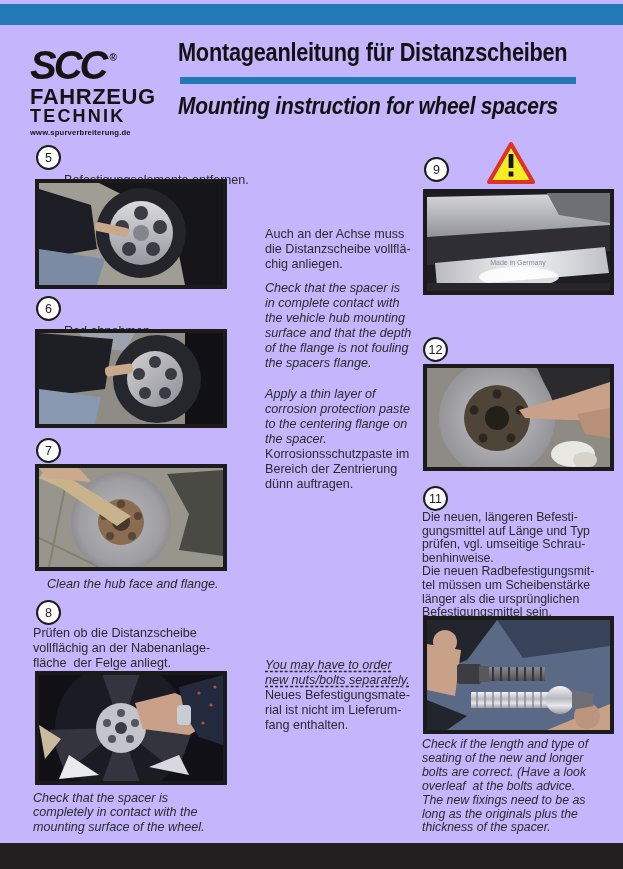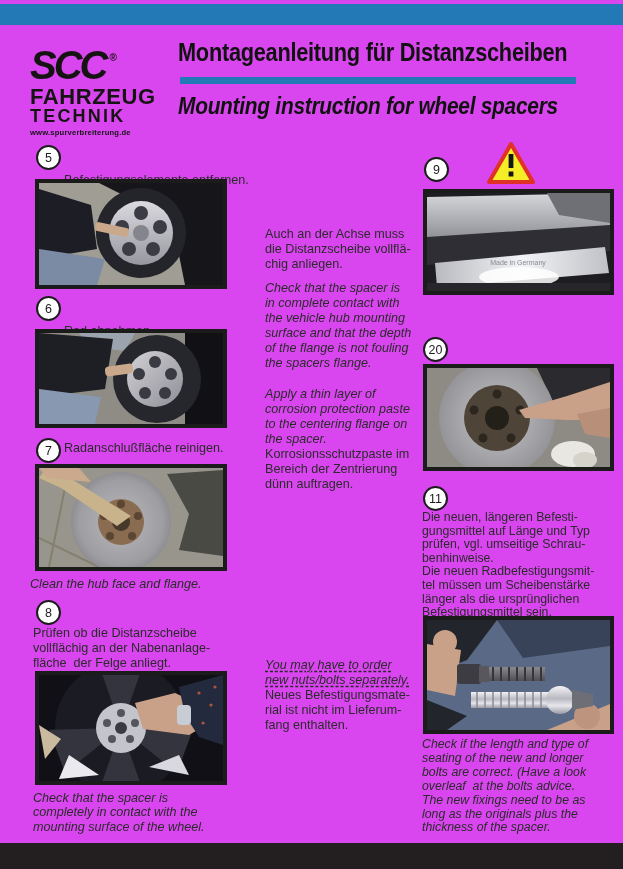"SCC ®" .page { background: #d946ef -> #c4b5fd }
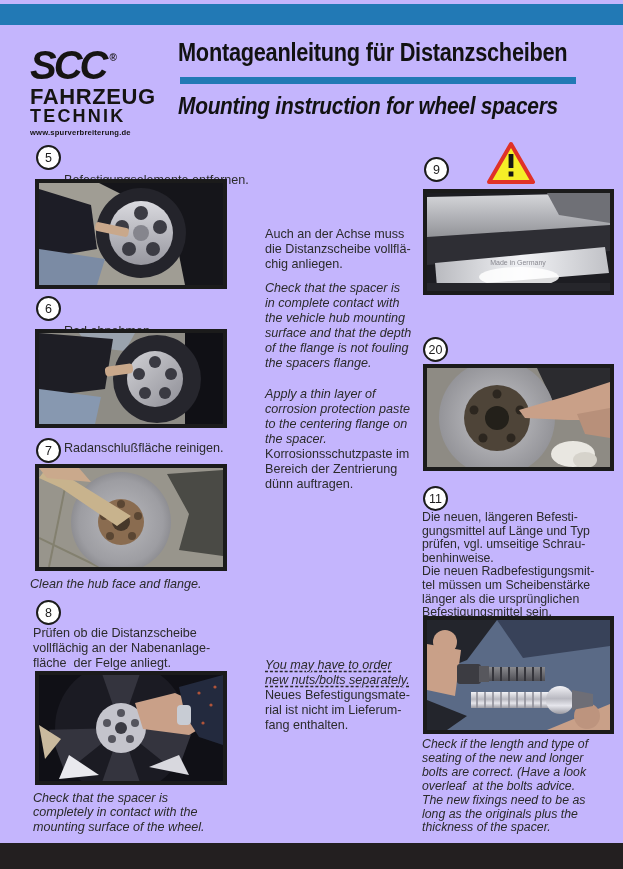"20" div.abs { text: 20 -> 12 }
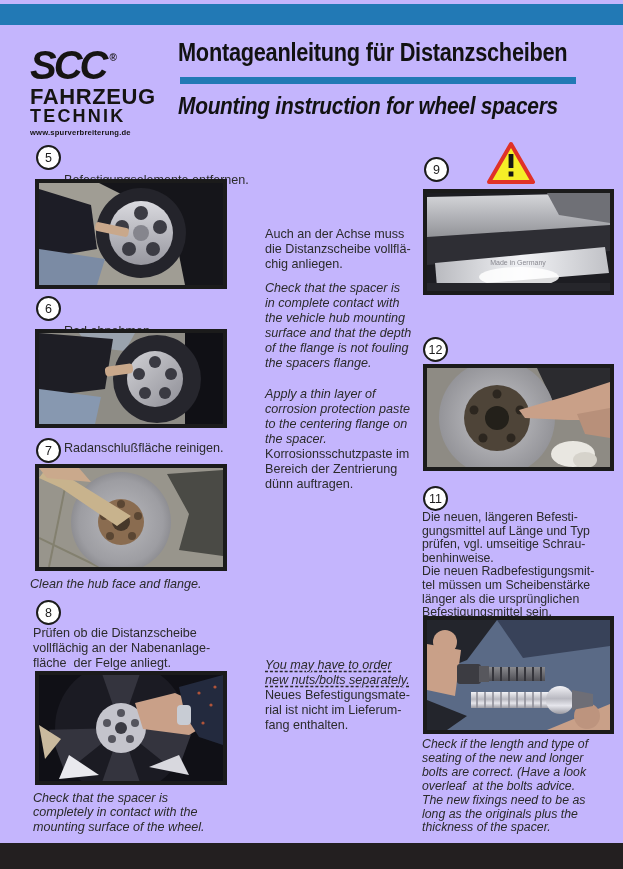"Radanschlußfläche reinigen." div.abs { html: <div>Radanschlußfläche reinigen.</div> -> none }
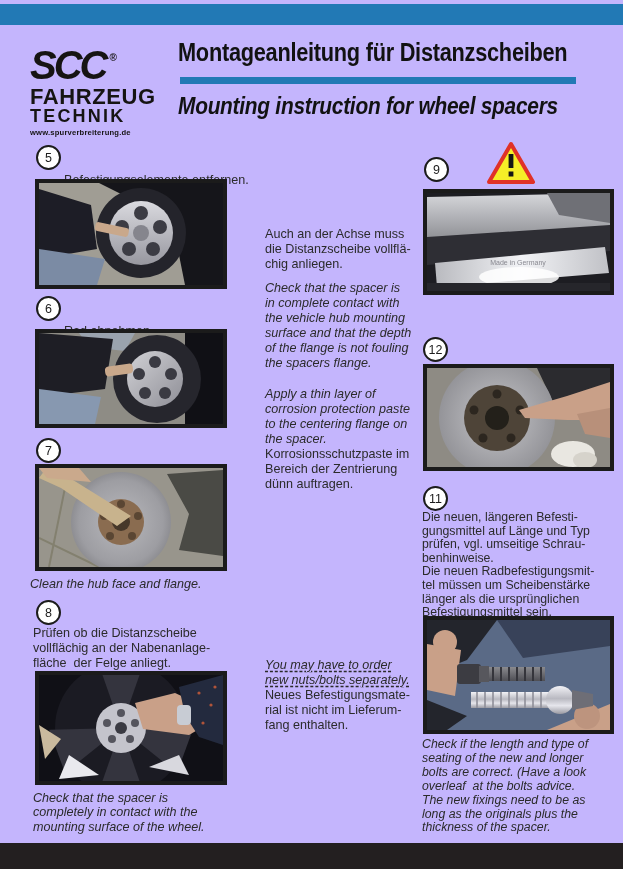"Clean the hub face and" div.abs { left: 30px -> 47px }
